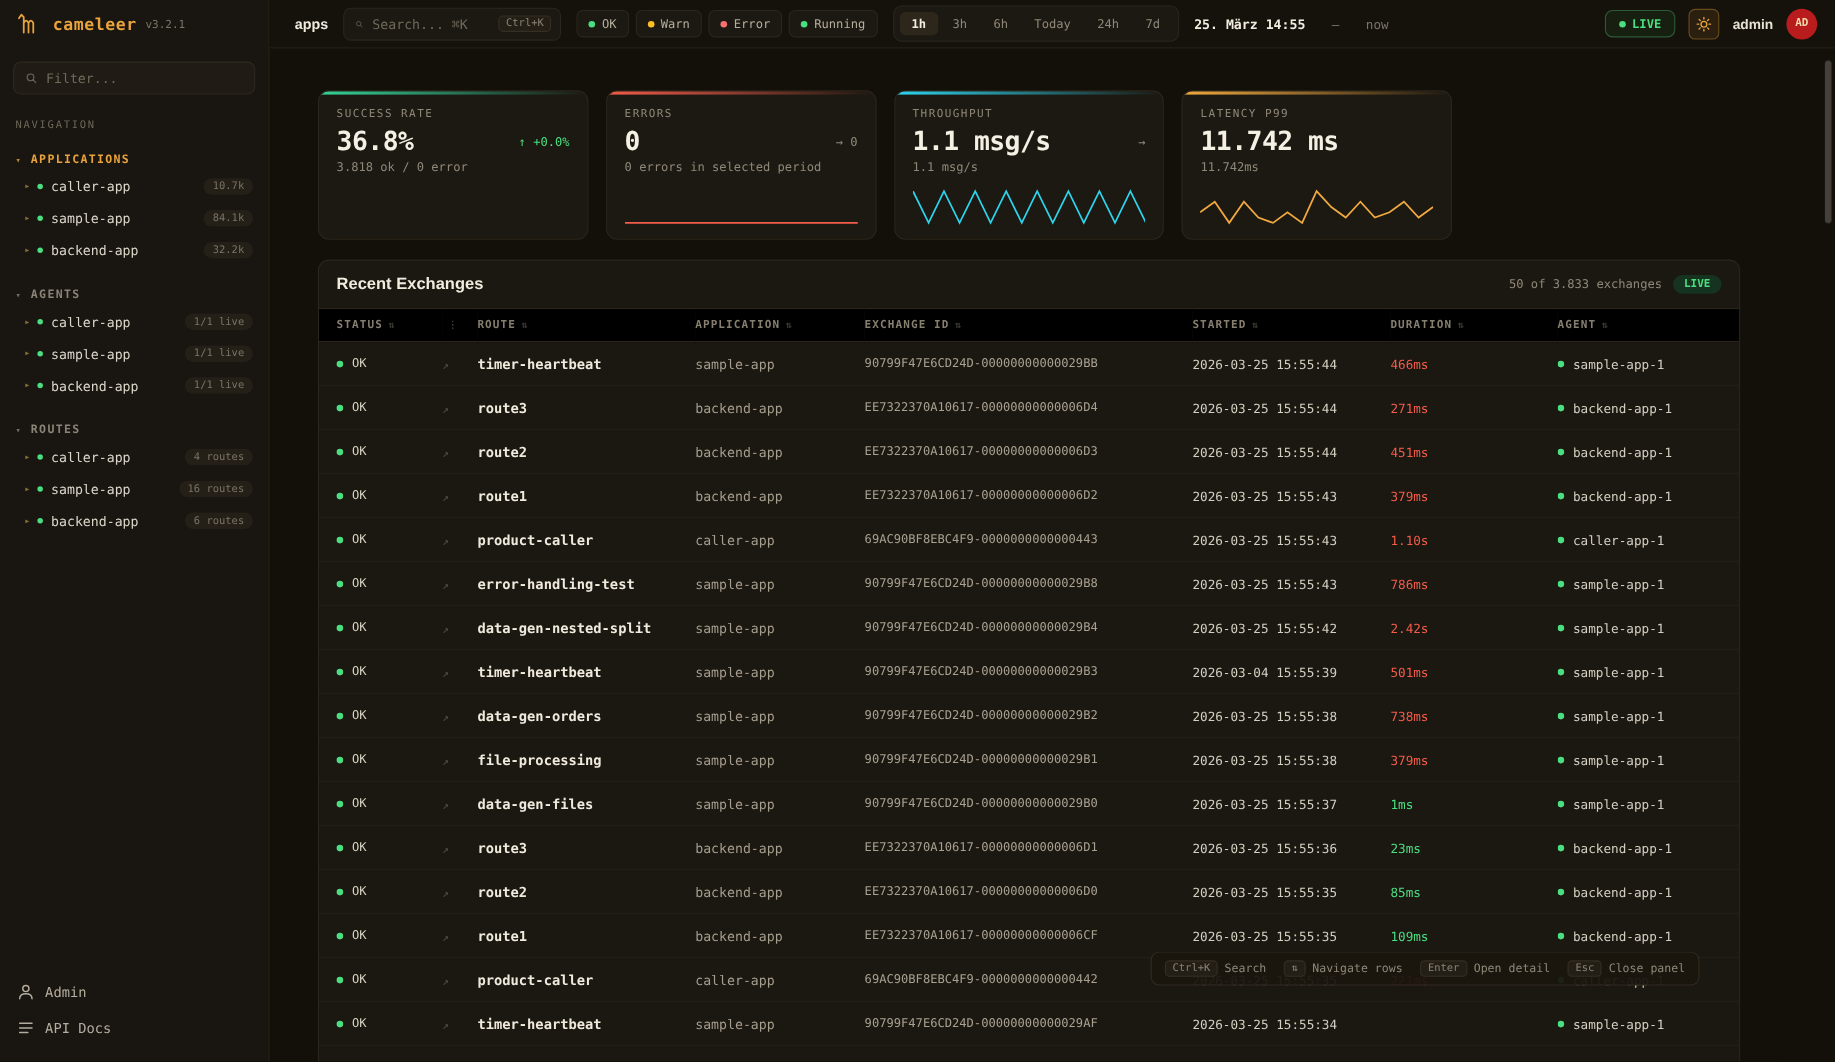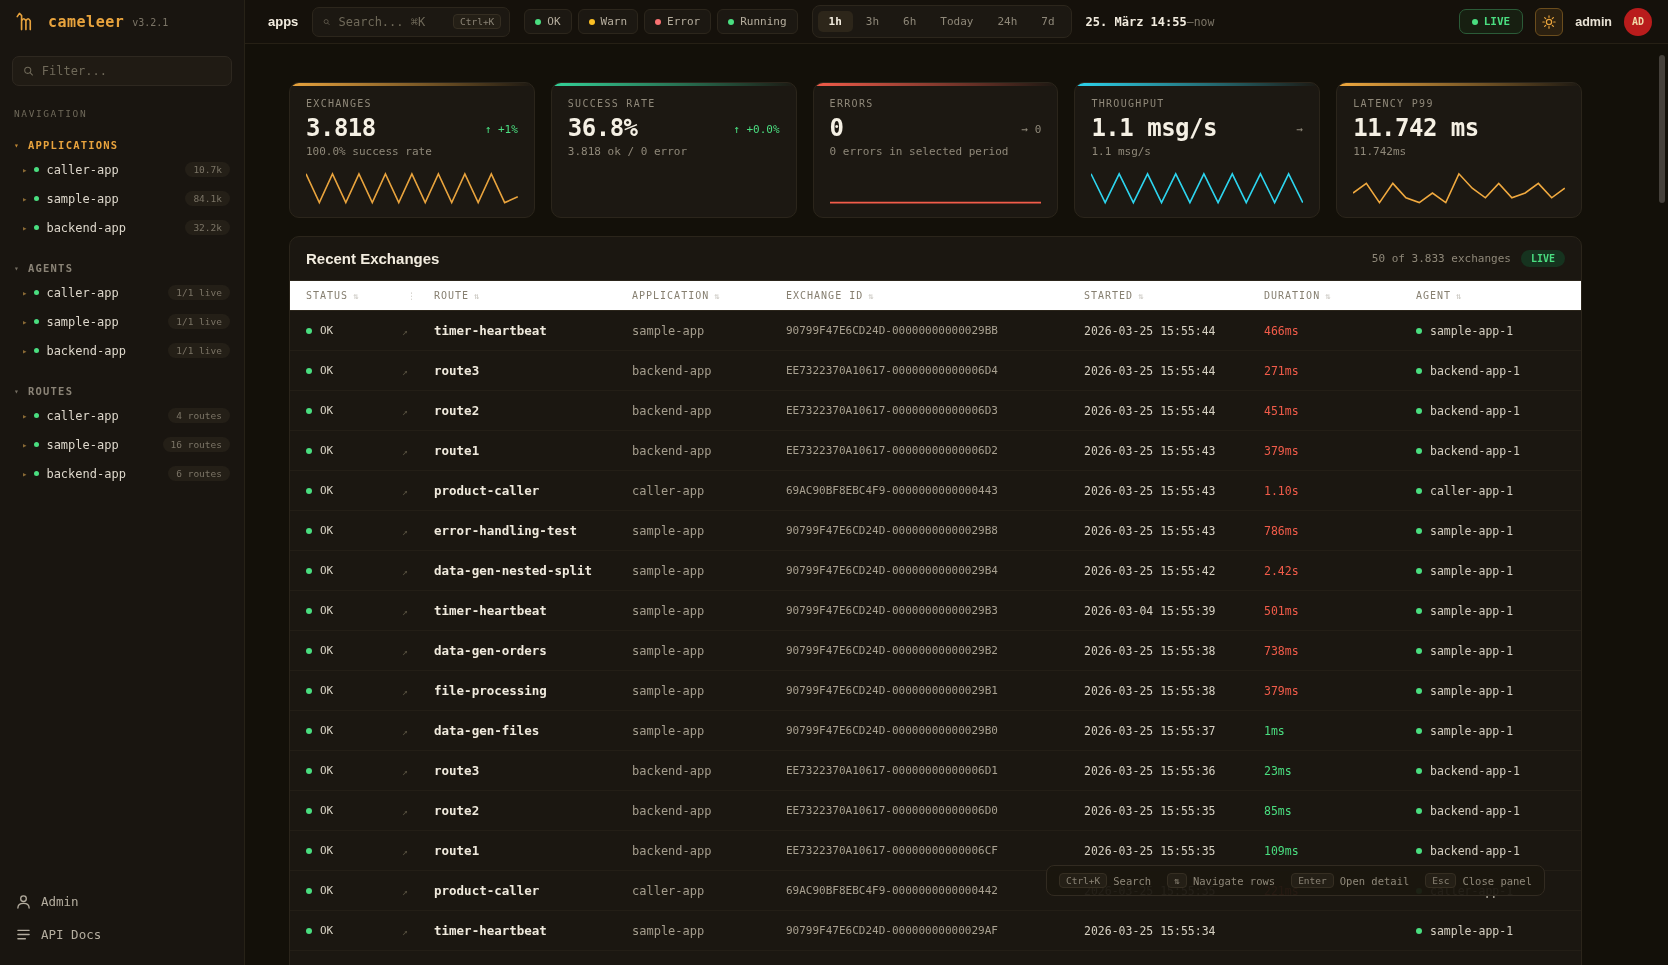"25. März 14:55" .dt-wrap { gap: 0 -> 24px }
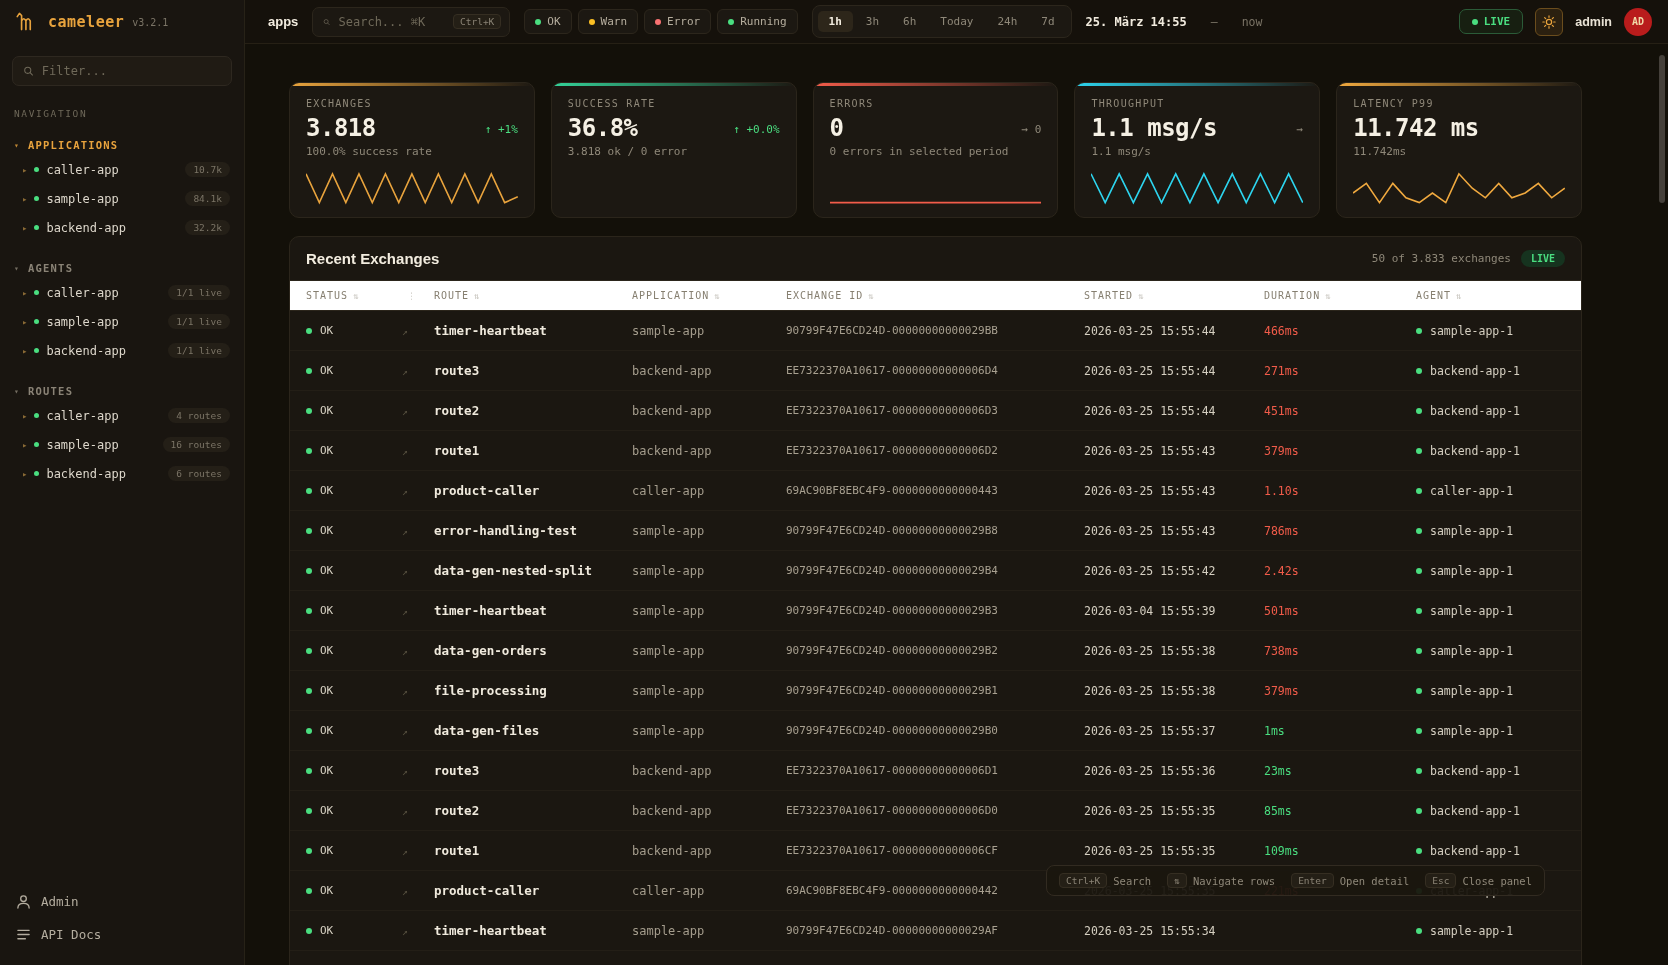"EXCHANGES" div.card { html: <div> <div></div> <div>EXCHANGES</div> <div> <div>3.818</div> <div>↑ +1%</div> </div> <div>100.0% success rate</div> <svg> <polyline></polyline> </svg> </div> -> none }
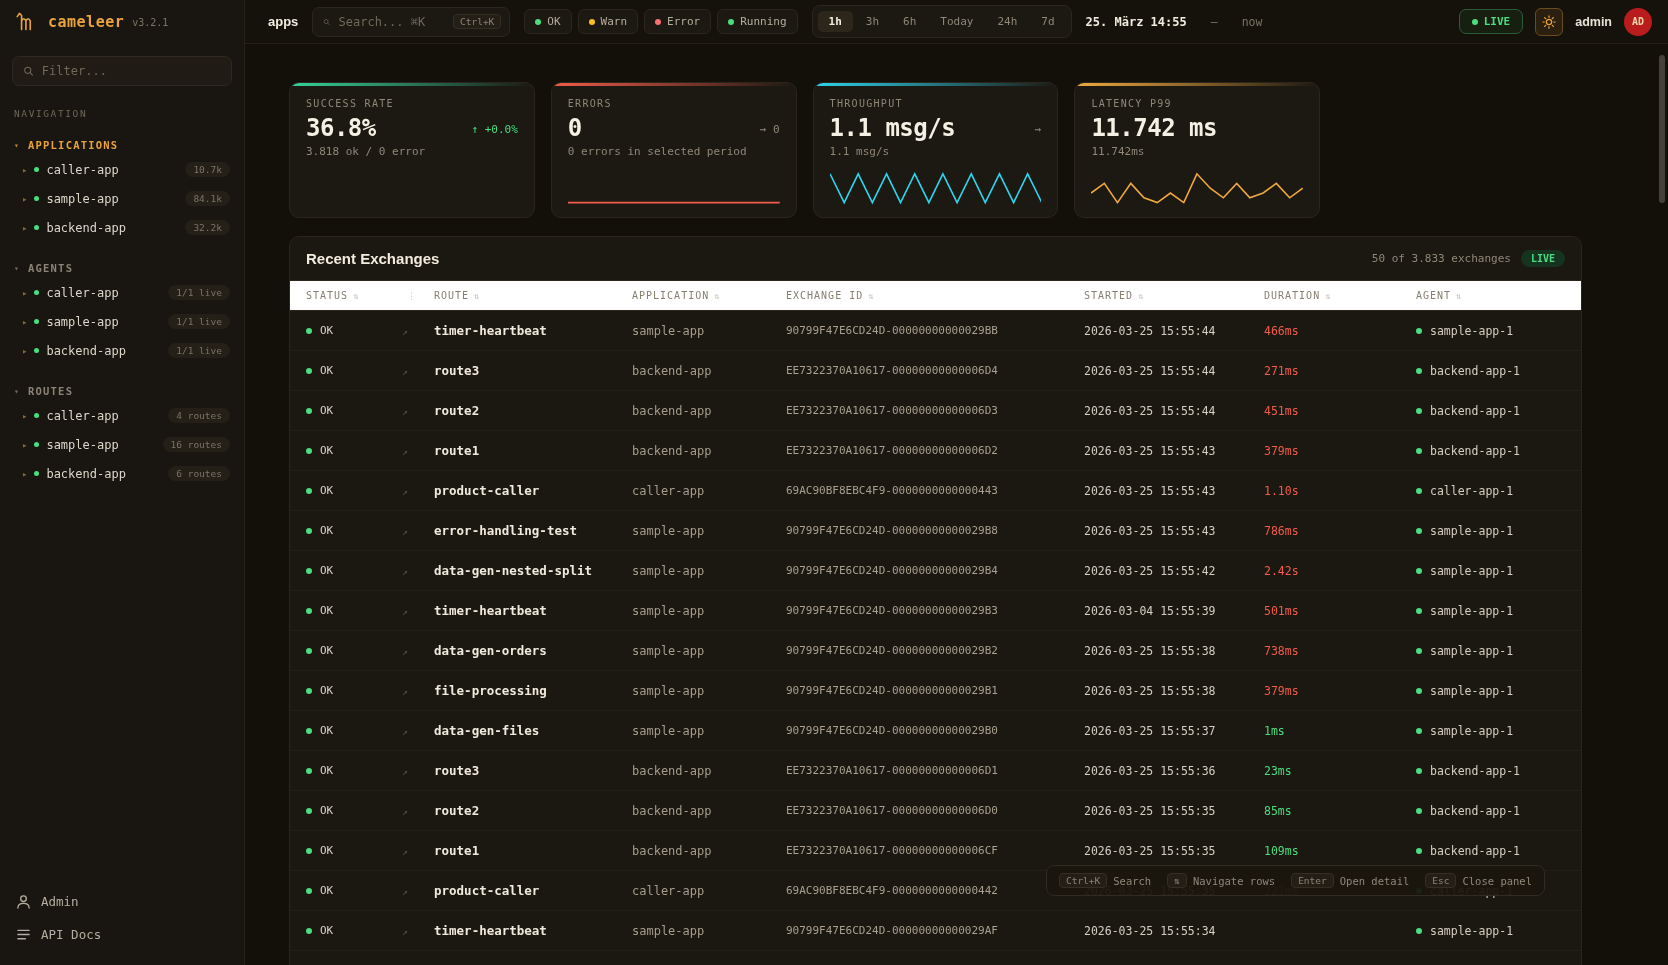"STATUS ⇅" thead th { background: #ffffff -> #000000; font-weight: normal -> bold }
